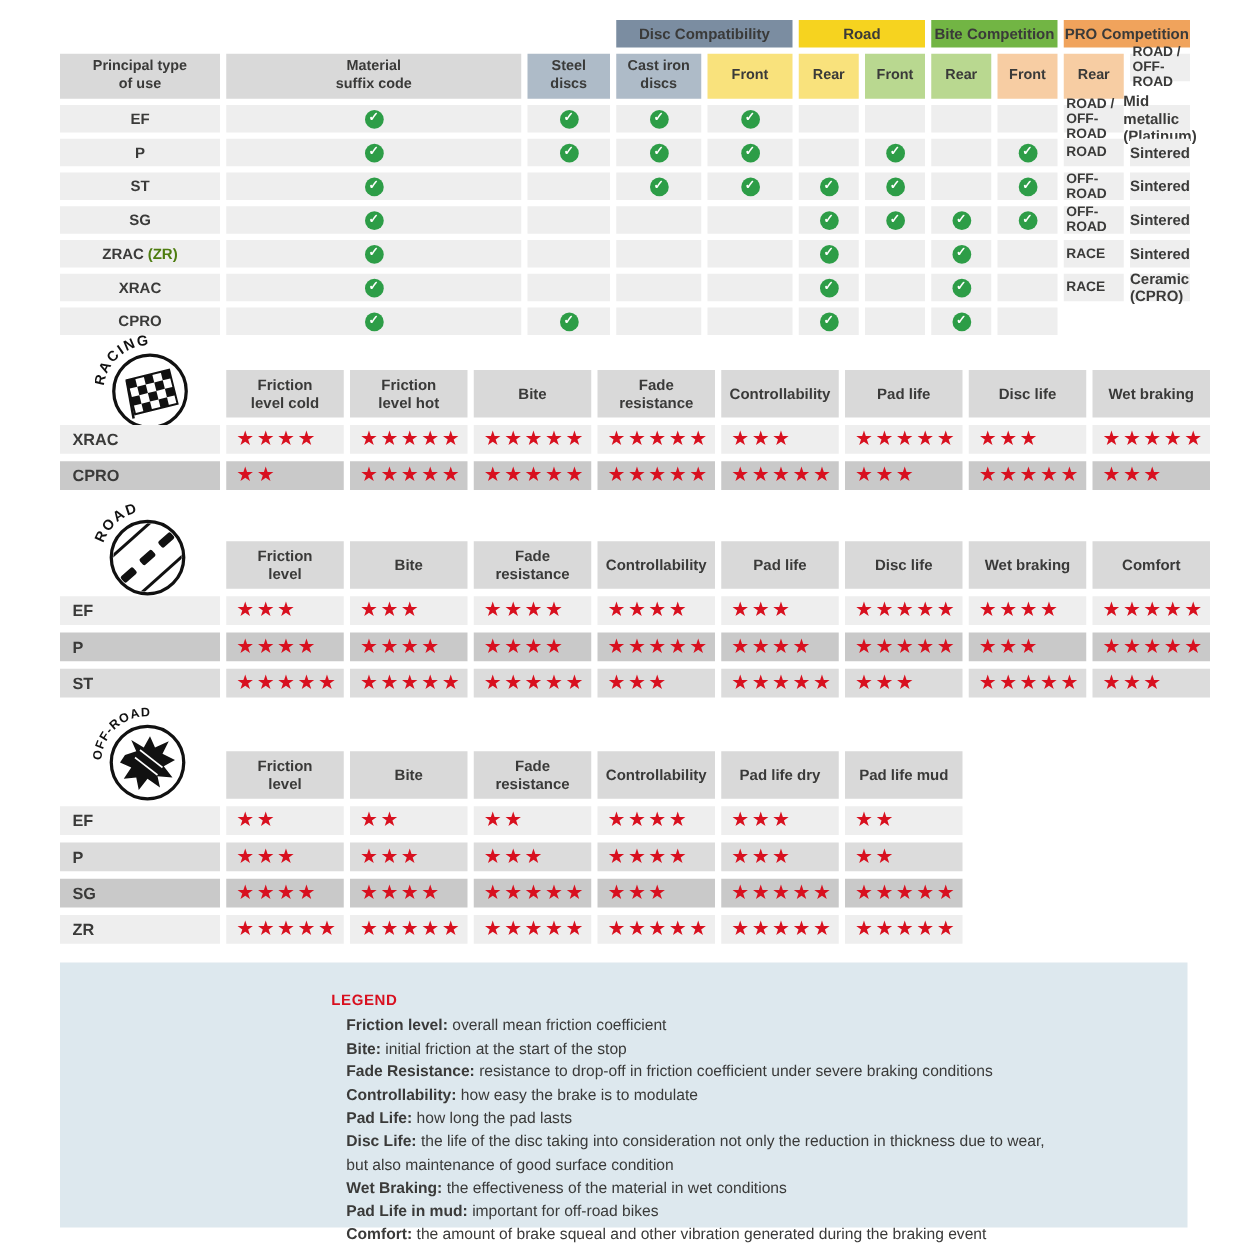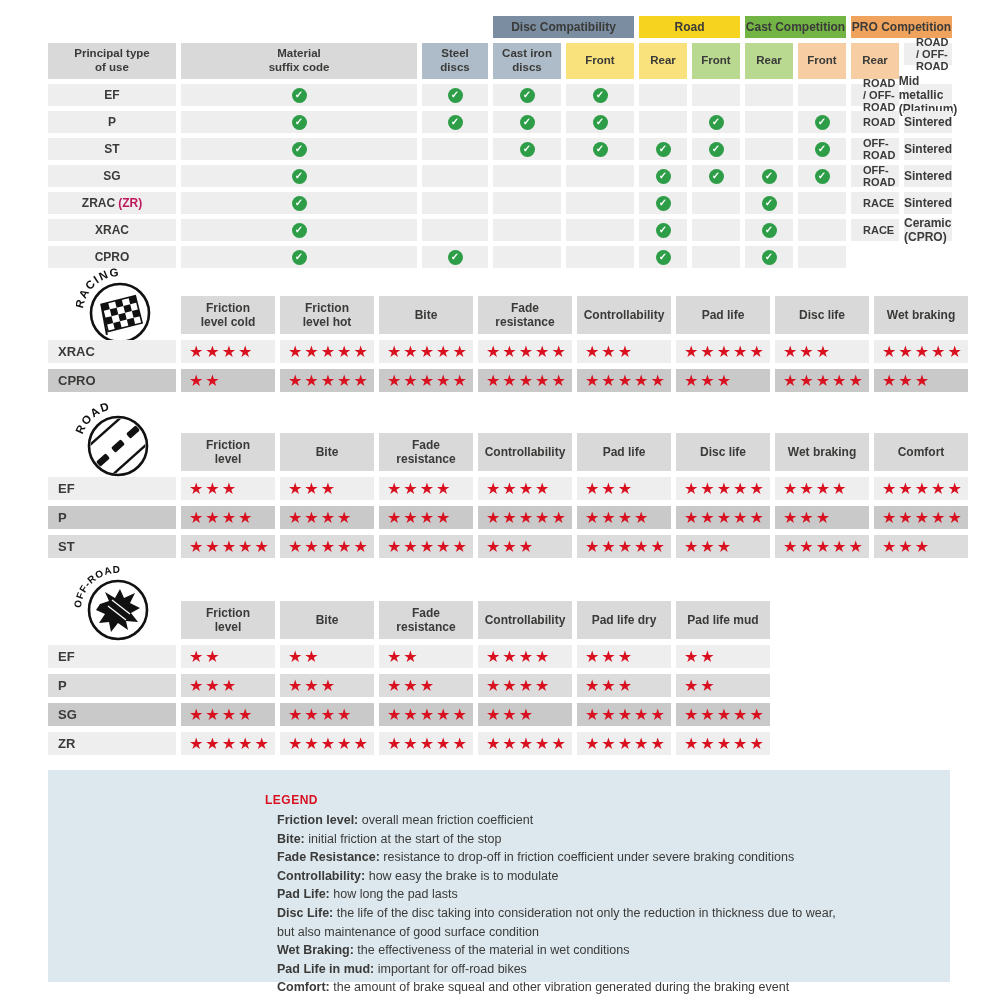"Cast Competition" div.cell { text: Cast -> Bite }
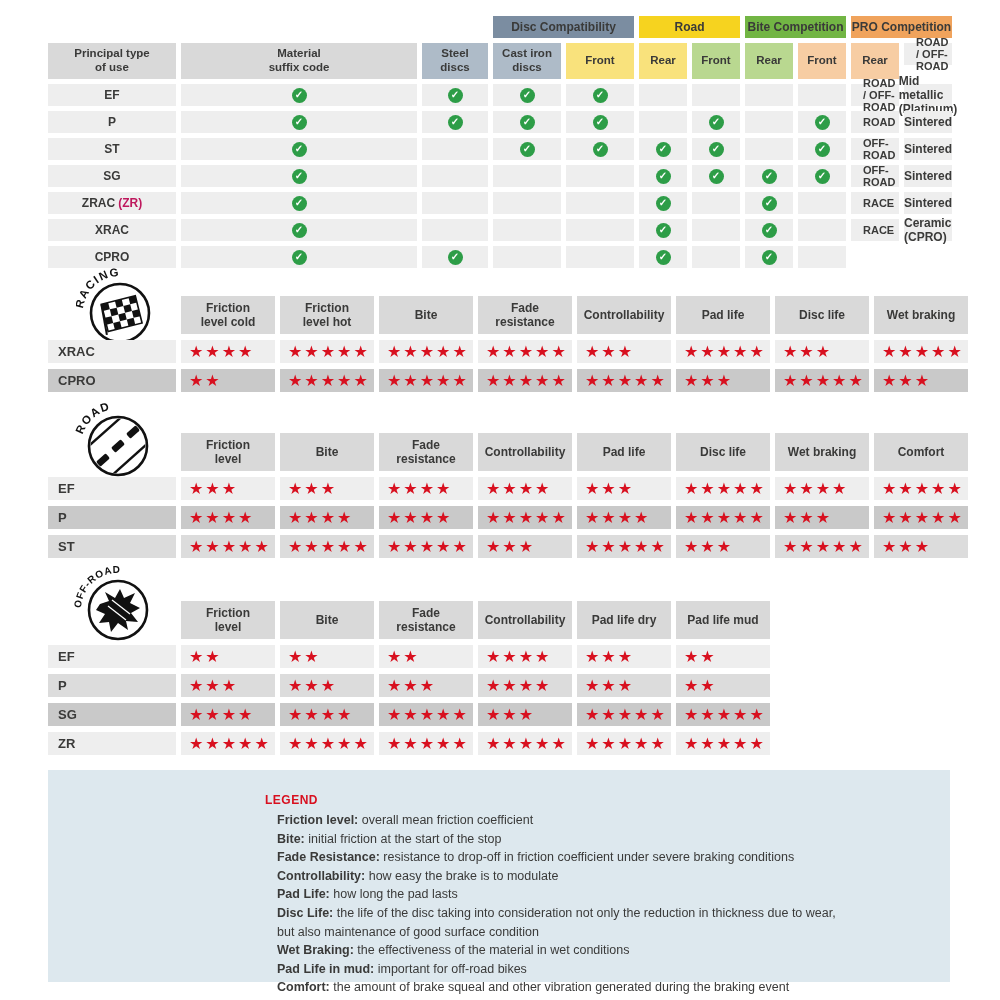"ROAD / OFF-ROAD" .use-cell { padding-left: 12px -> 2px }
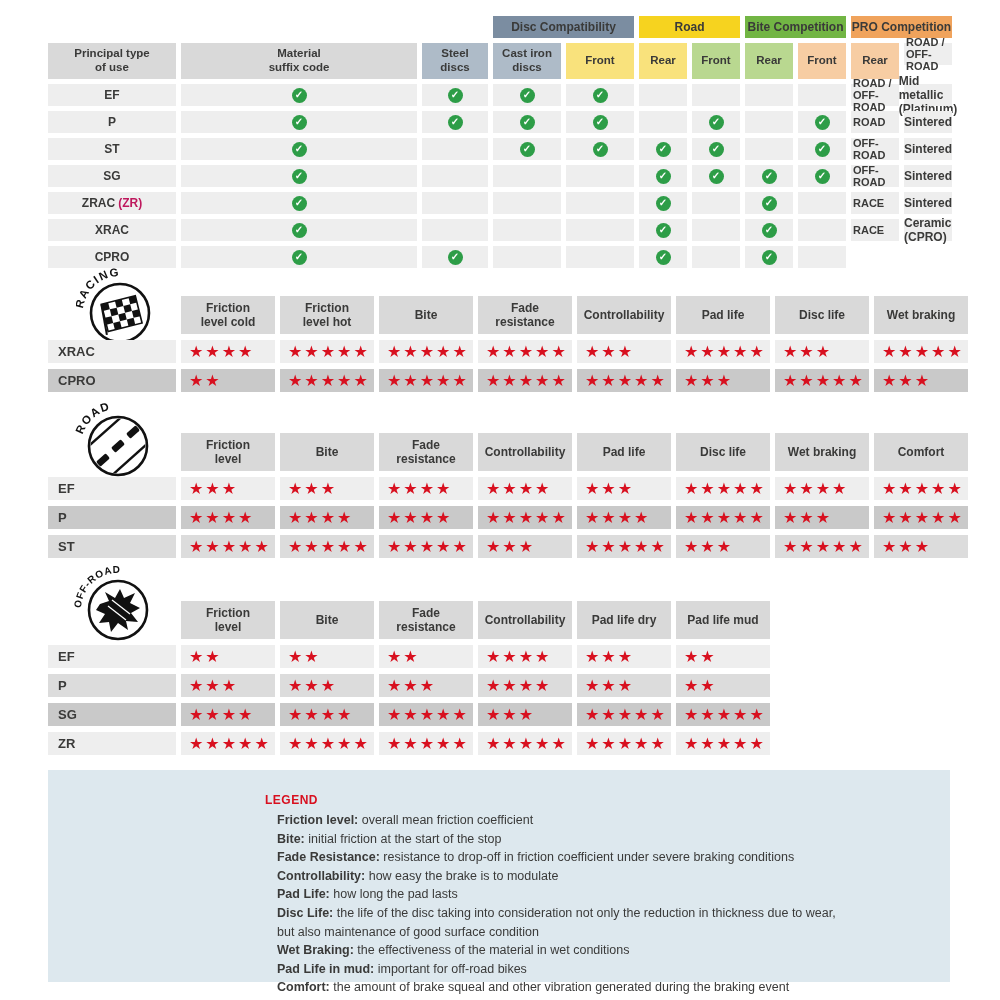"(ZR)" .suffix-note { color: #be185d -> #4d7c0f }
